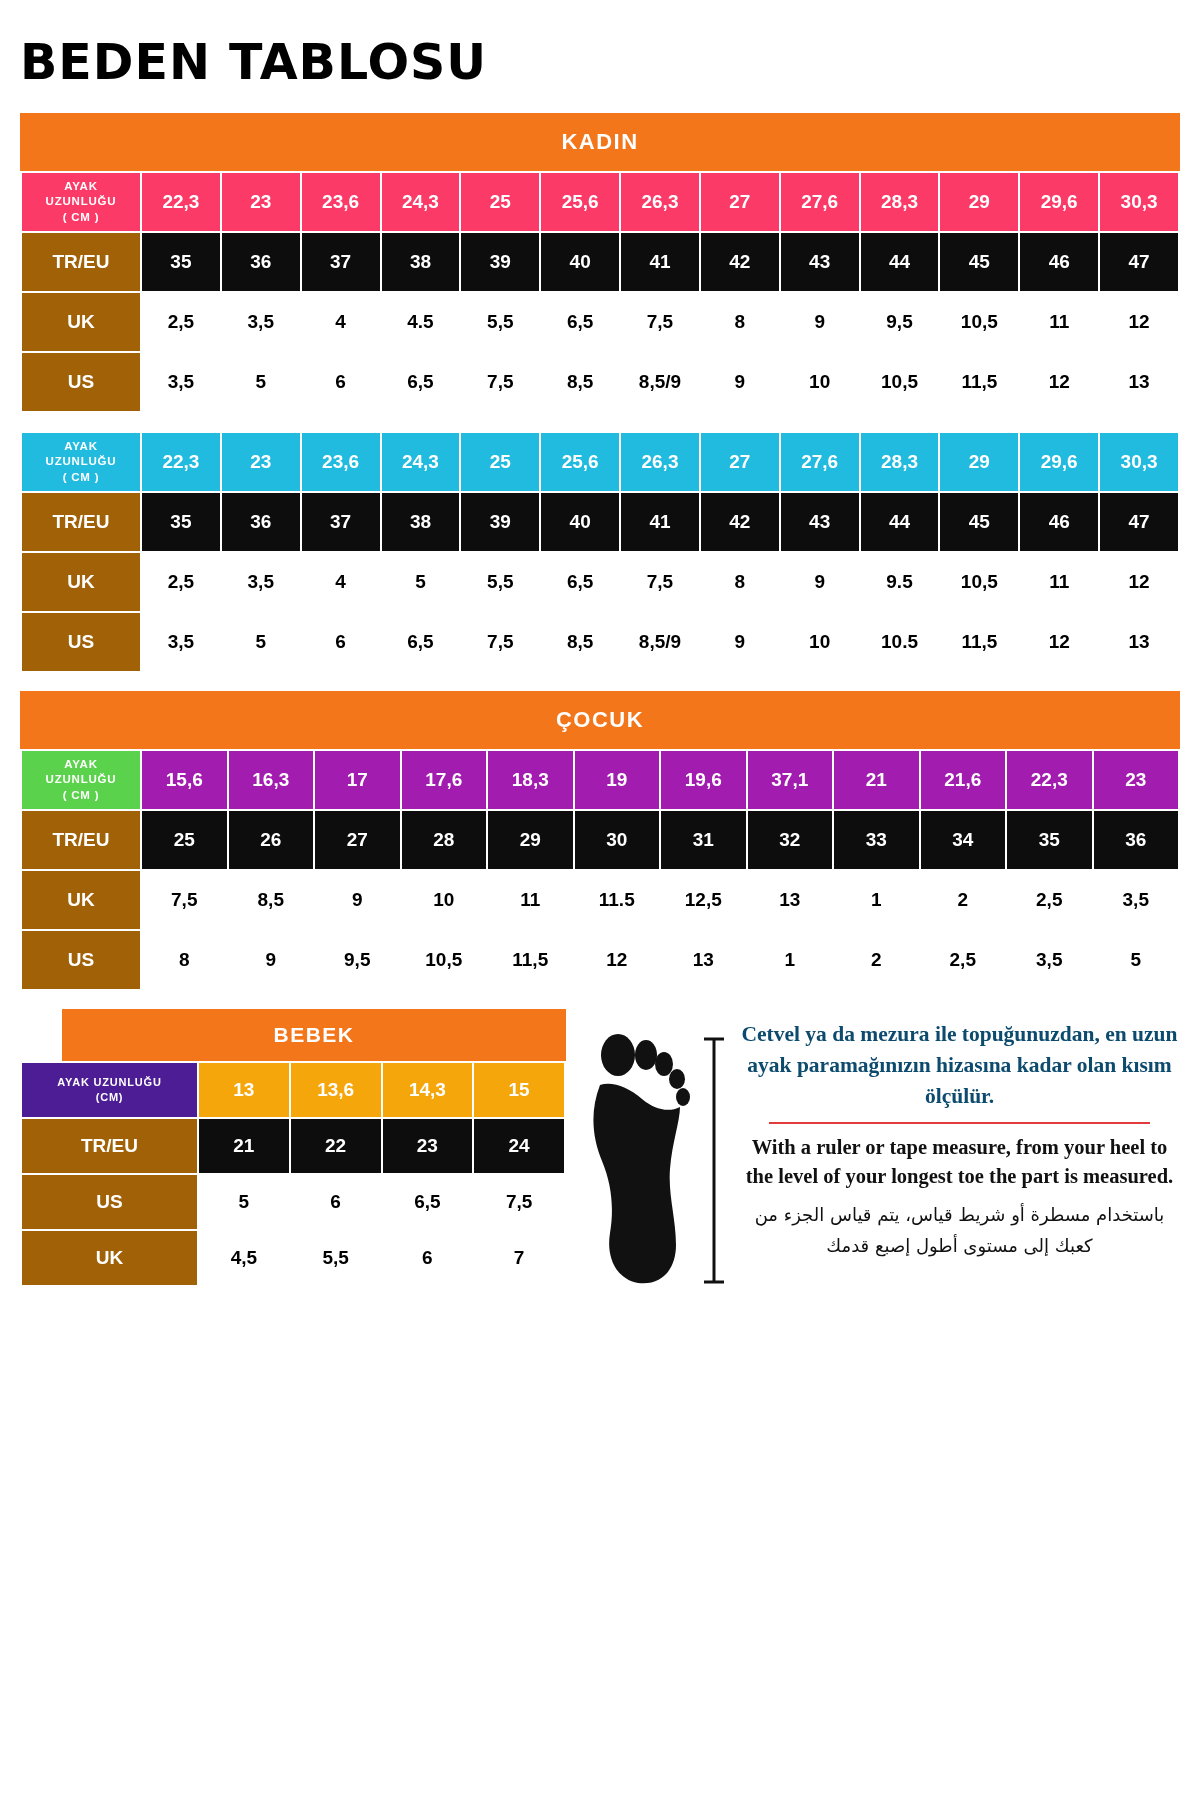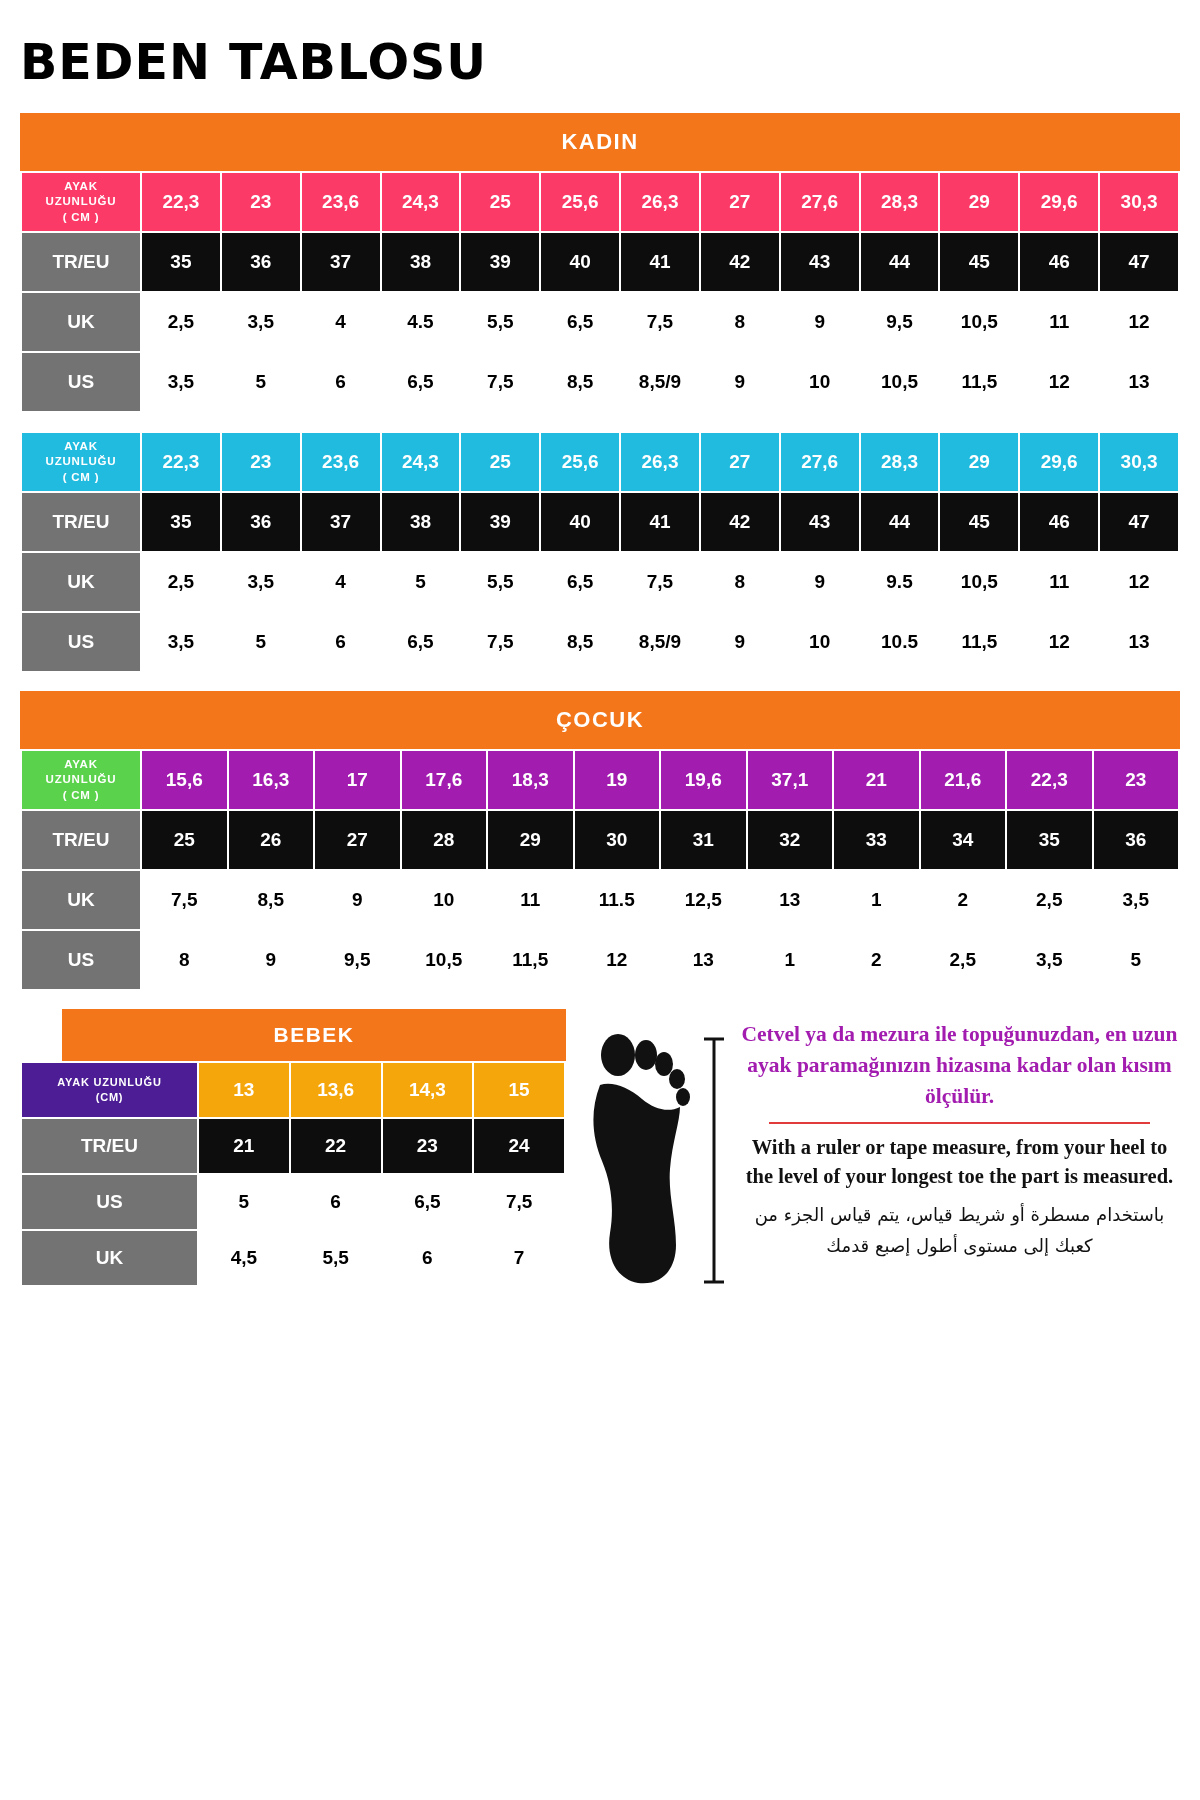"TR/EU" td.labelcell { background: #737373 -> #a16207 }
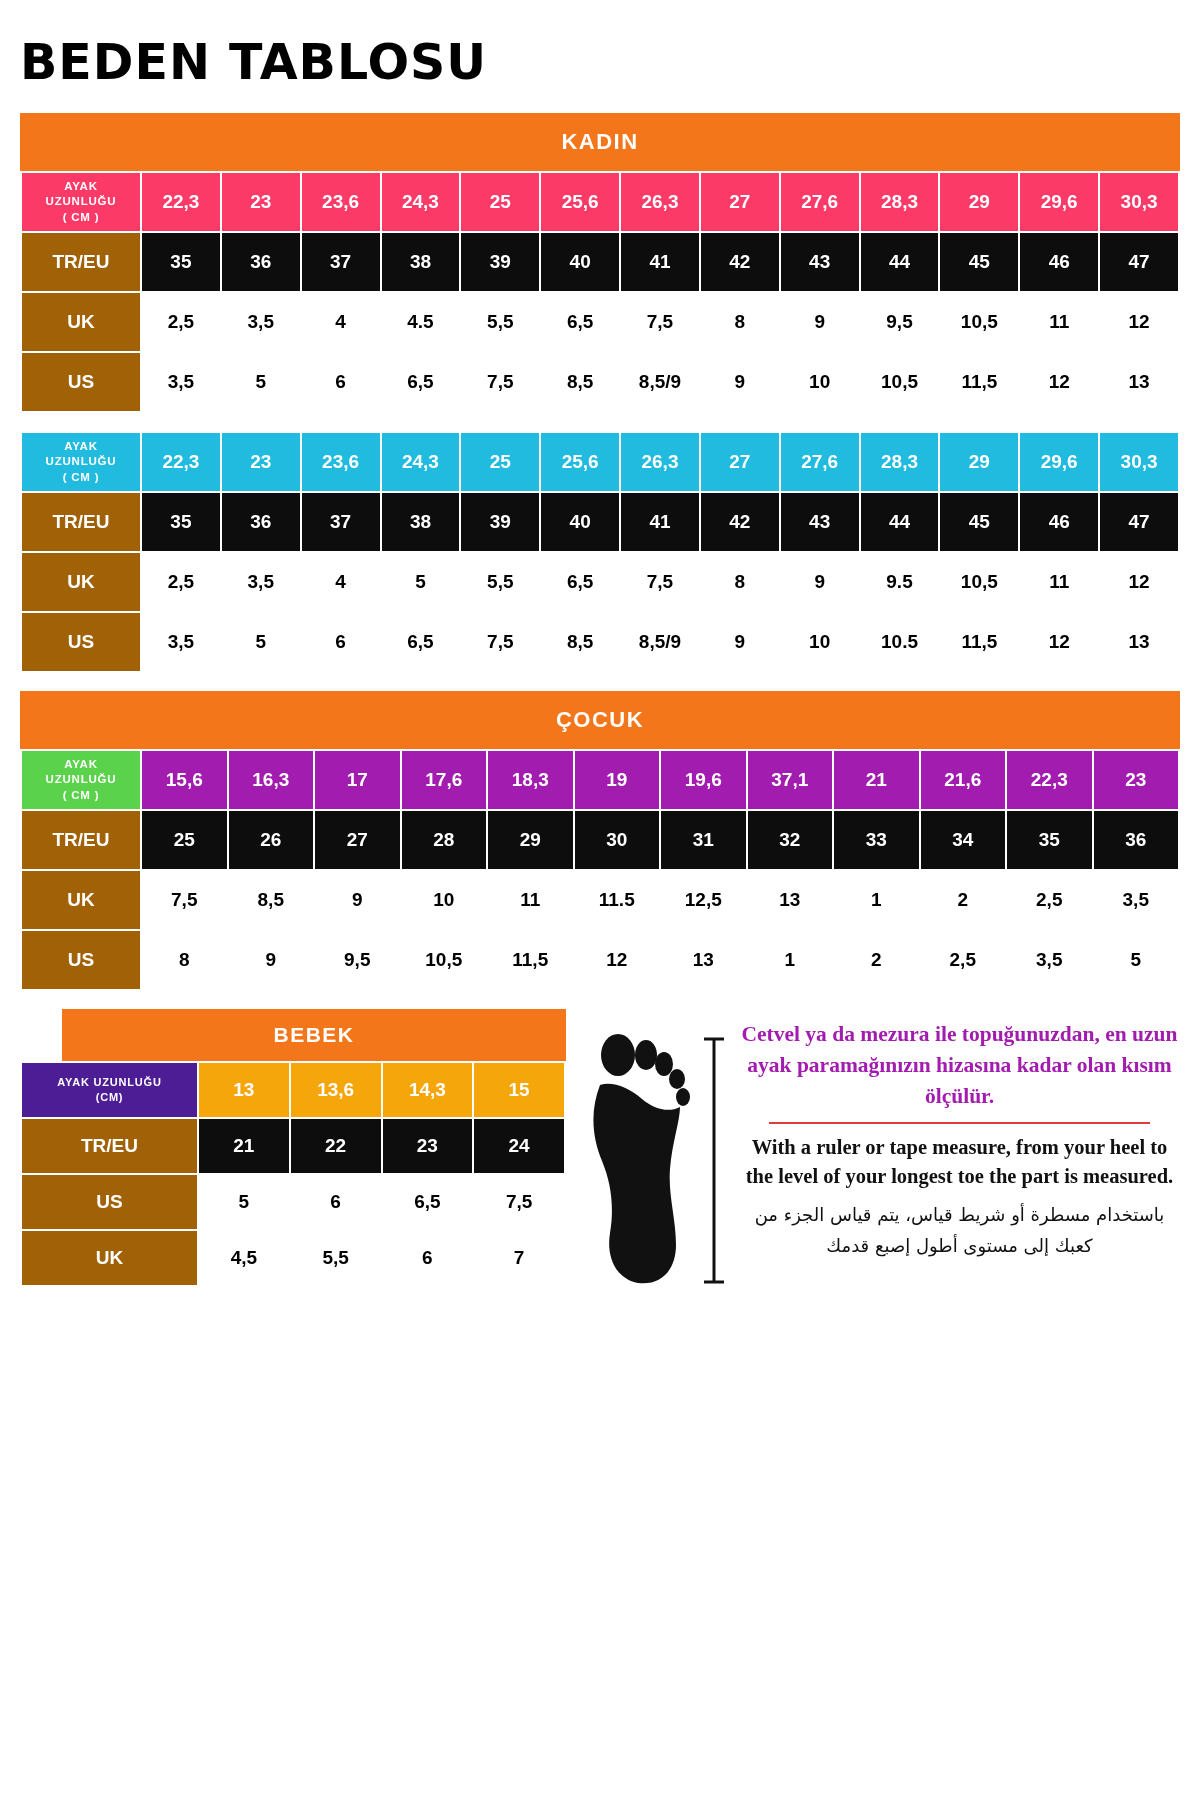"Cetvel ya da mezura ile" .note-tr { color: #a21caf -> #0c4a6e }
